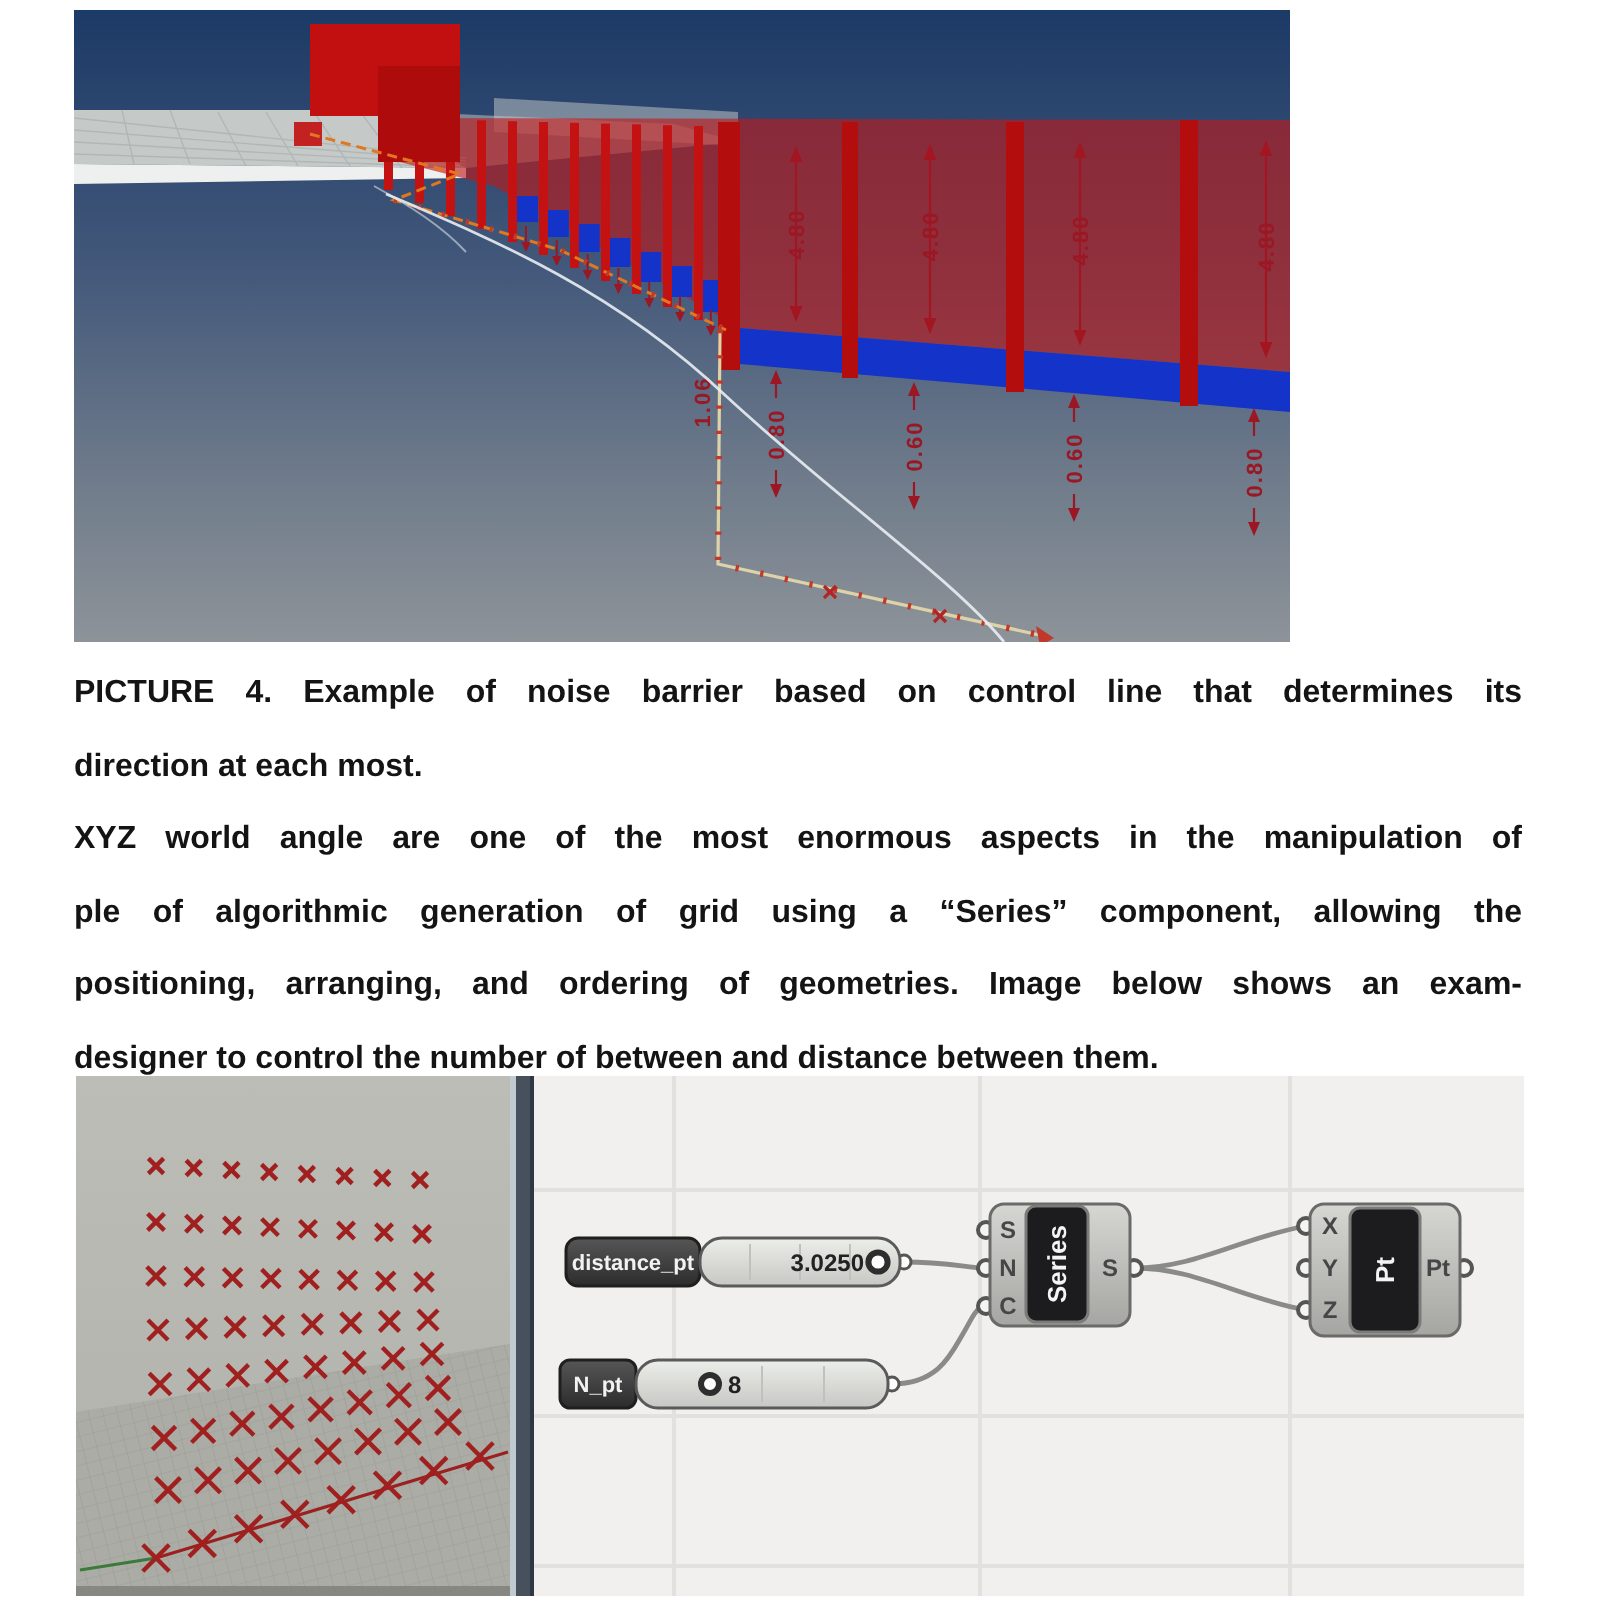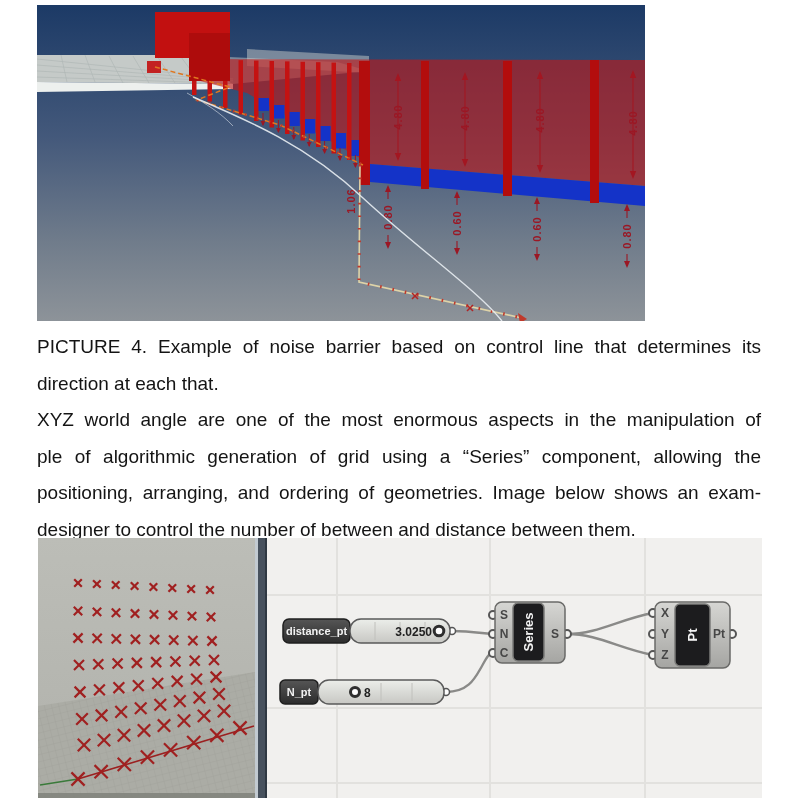"PICTURE 4. Example of noise" .tline { font-size: 19px -> 16px; font-weight: none -> bold }
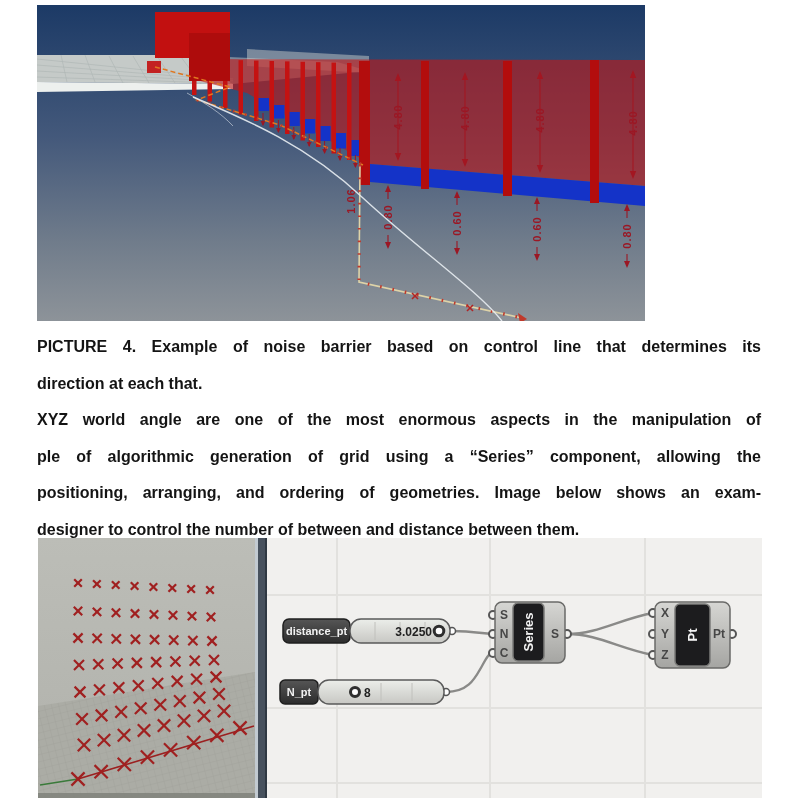"direction at each that." div.tline { text: that -> most }
